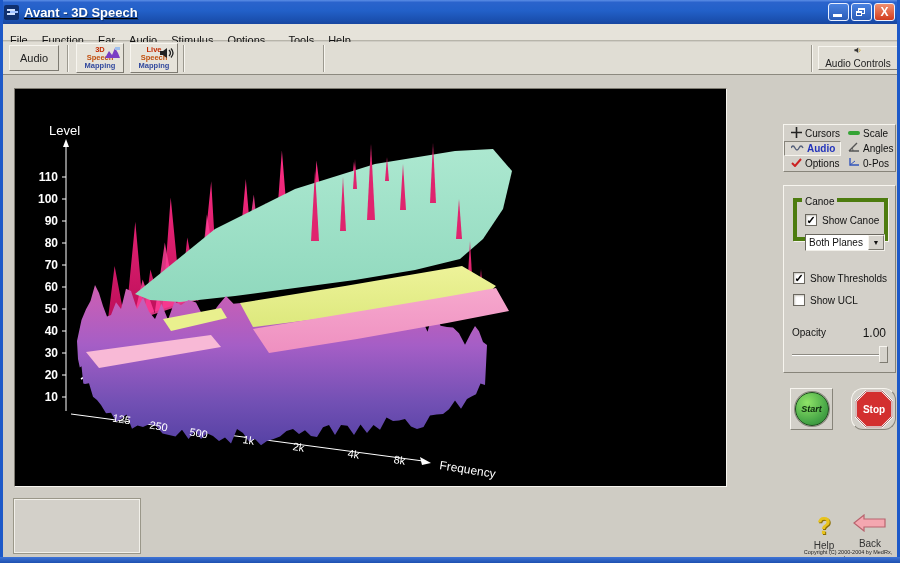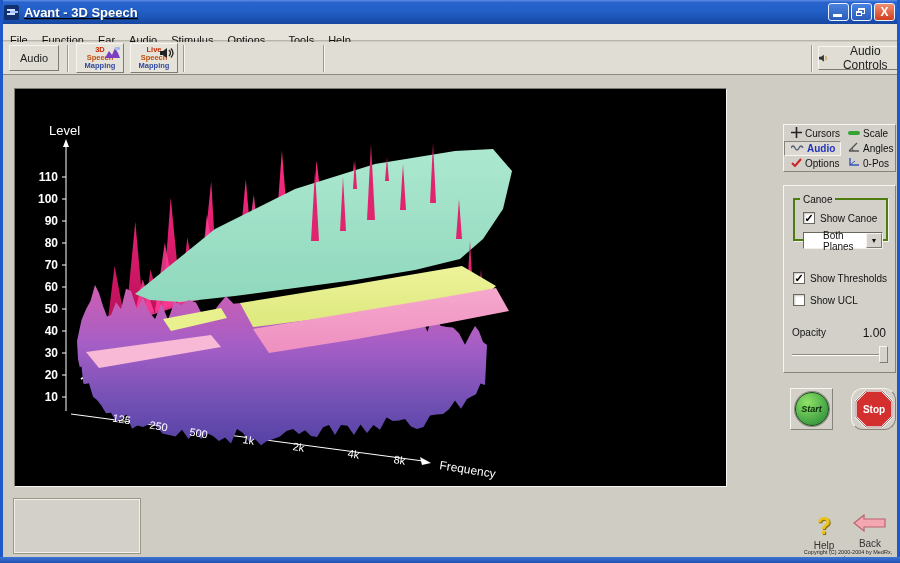"Audio Controls" .tb-btn.audio-controls { flex-direction: none -> column; font-size: 12px -> 10px }
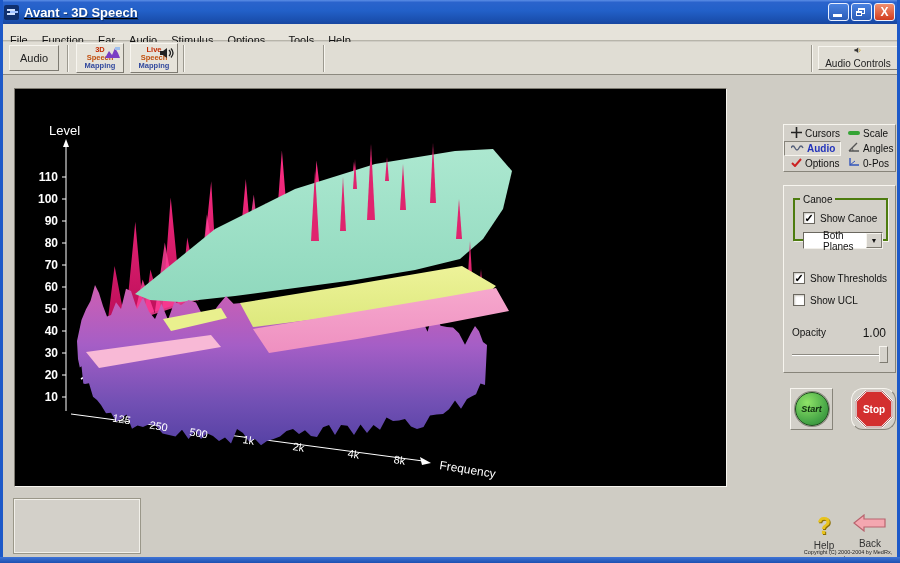"Canoe" .fieldset { border: 2px solid #4d7c0f -> 4px solid #4d7c0f }
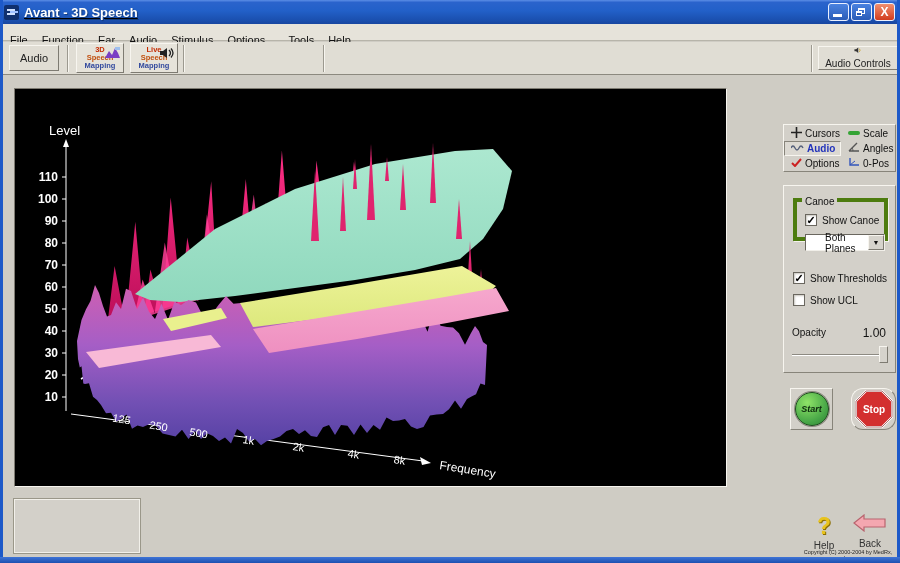"Both Planes" .dropdown { padding-left: 16px -> none }
